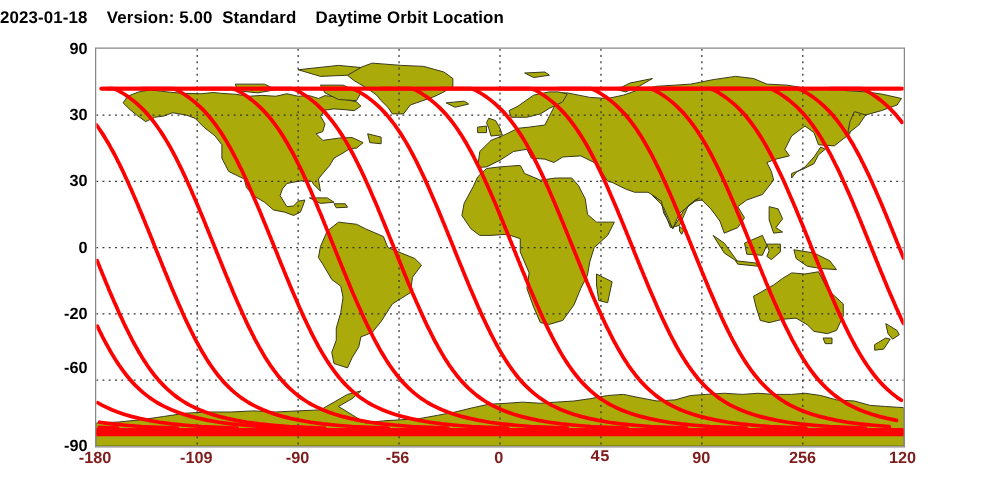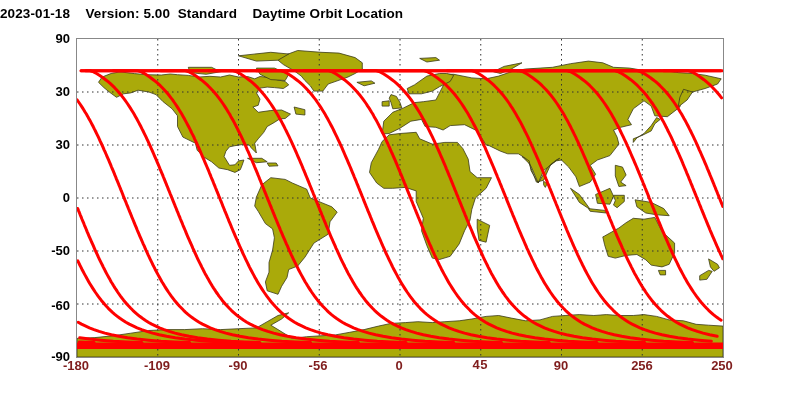"-50" div.ytick-wrap { text: -50 -> -20 }
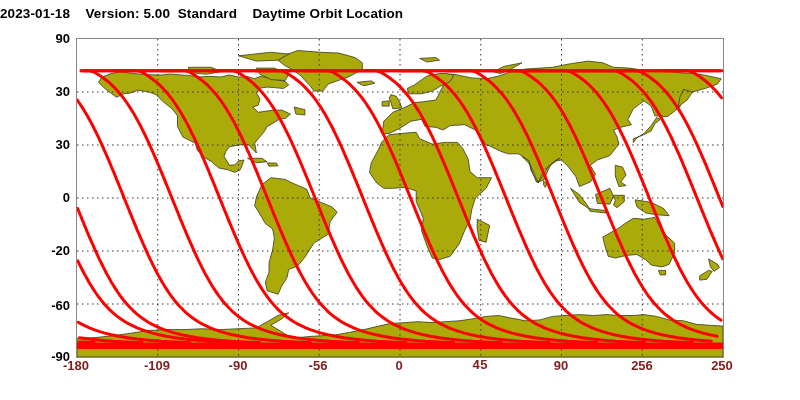"-60" div.ytick-wrap { top: 298px -> 286px }
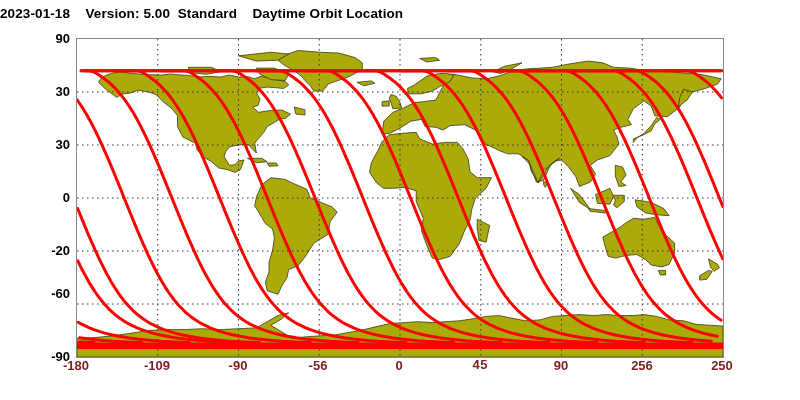"250" div.xtick-wrap { text: 250 -> 120 }
